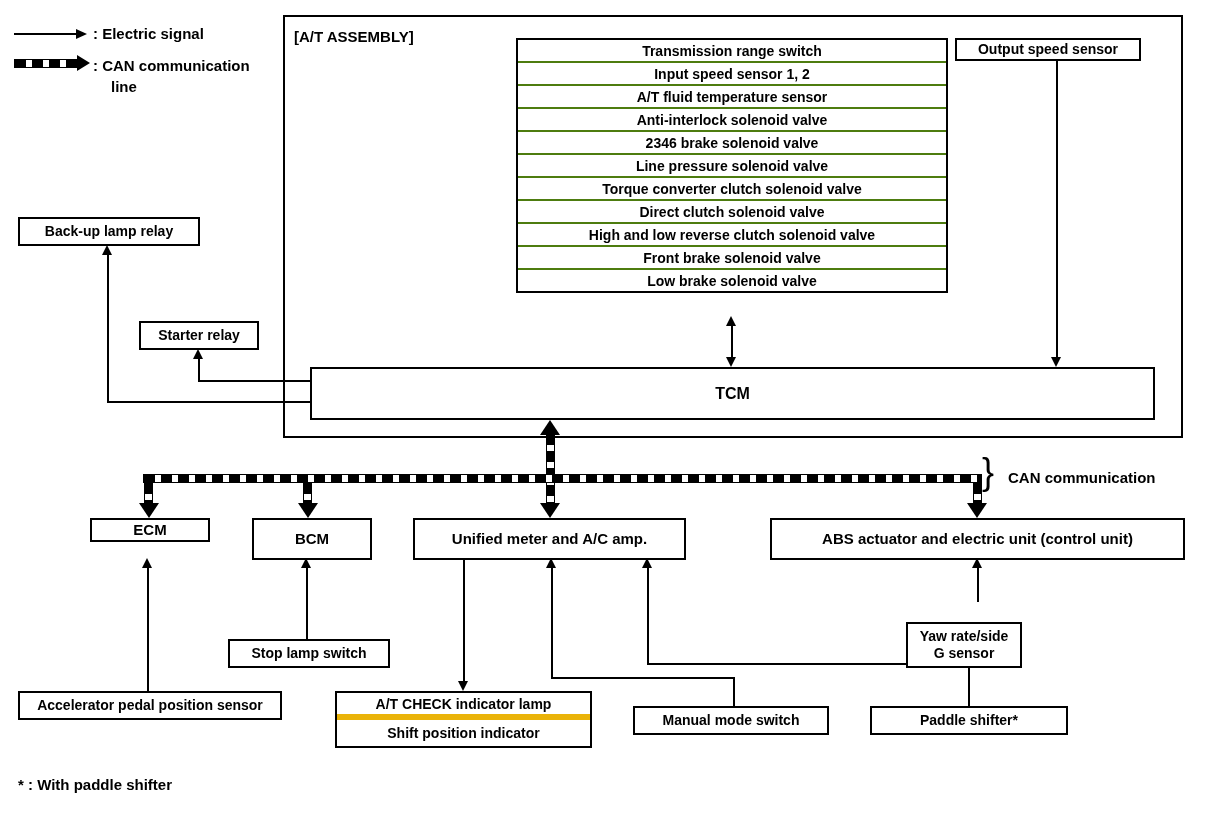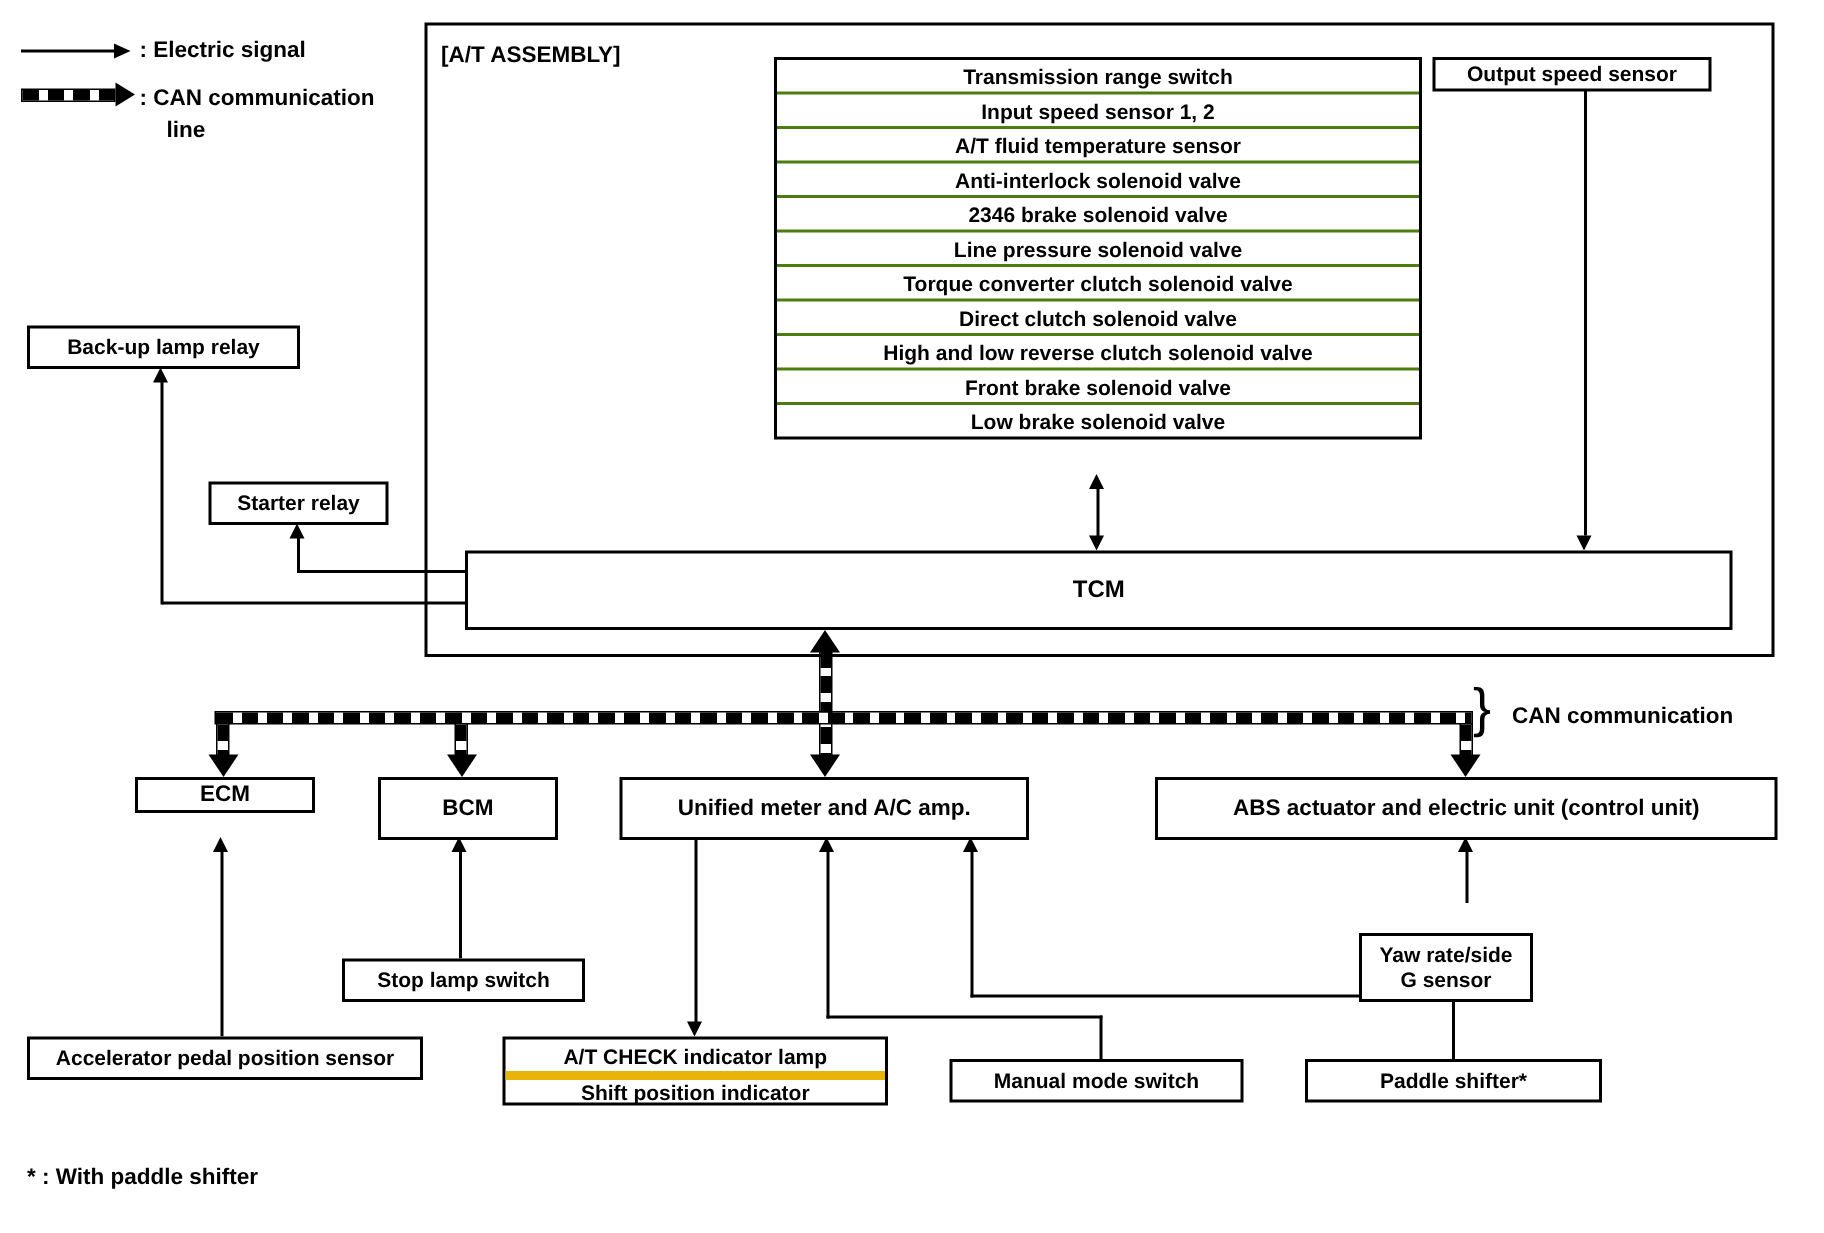"Shift position indicator" .atcheck-row:last-child { height: 15px -> 26px }
